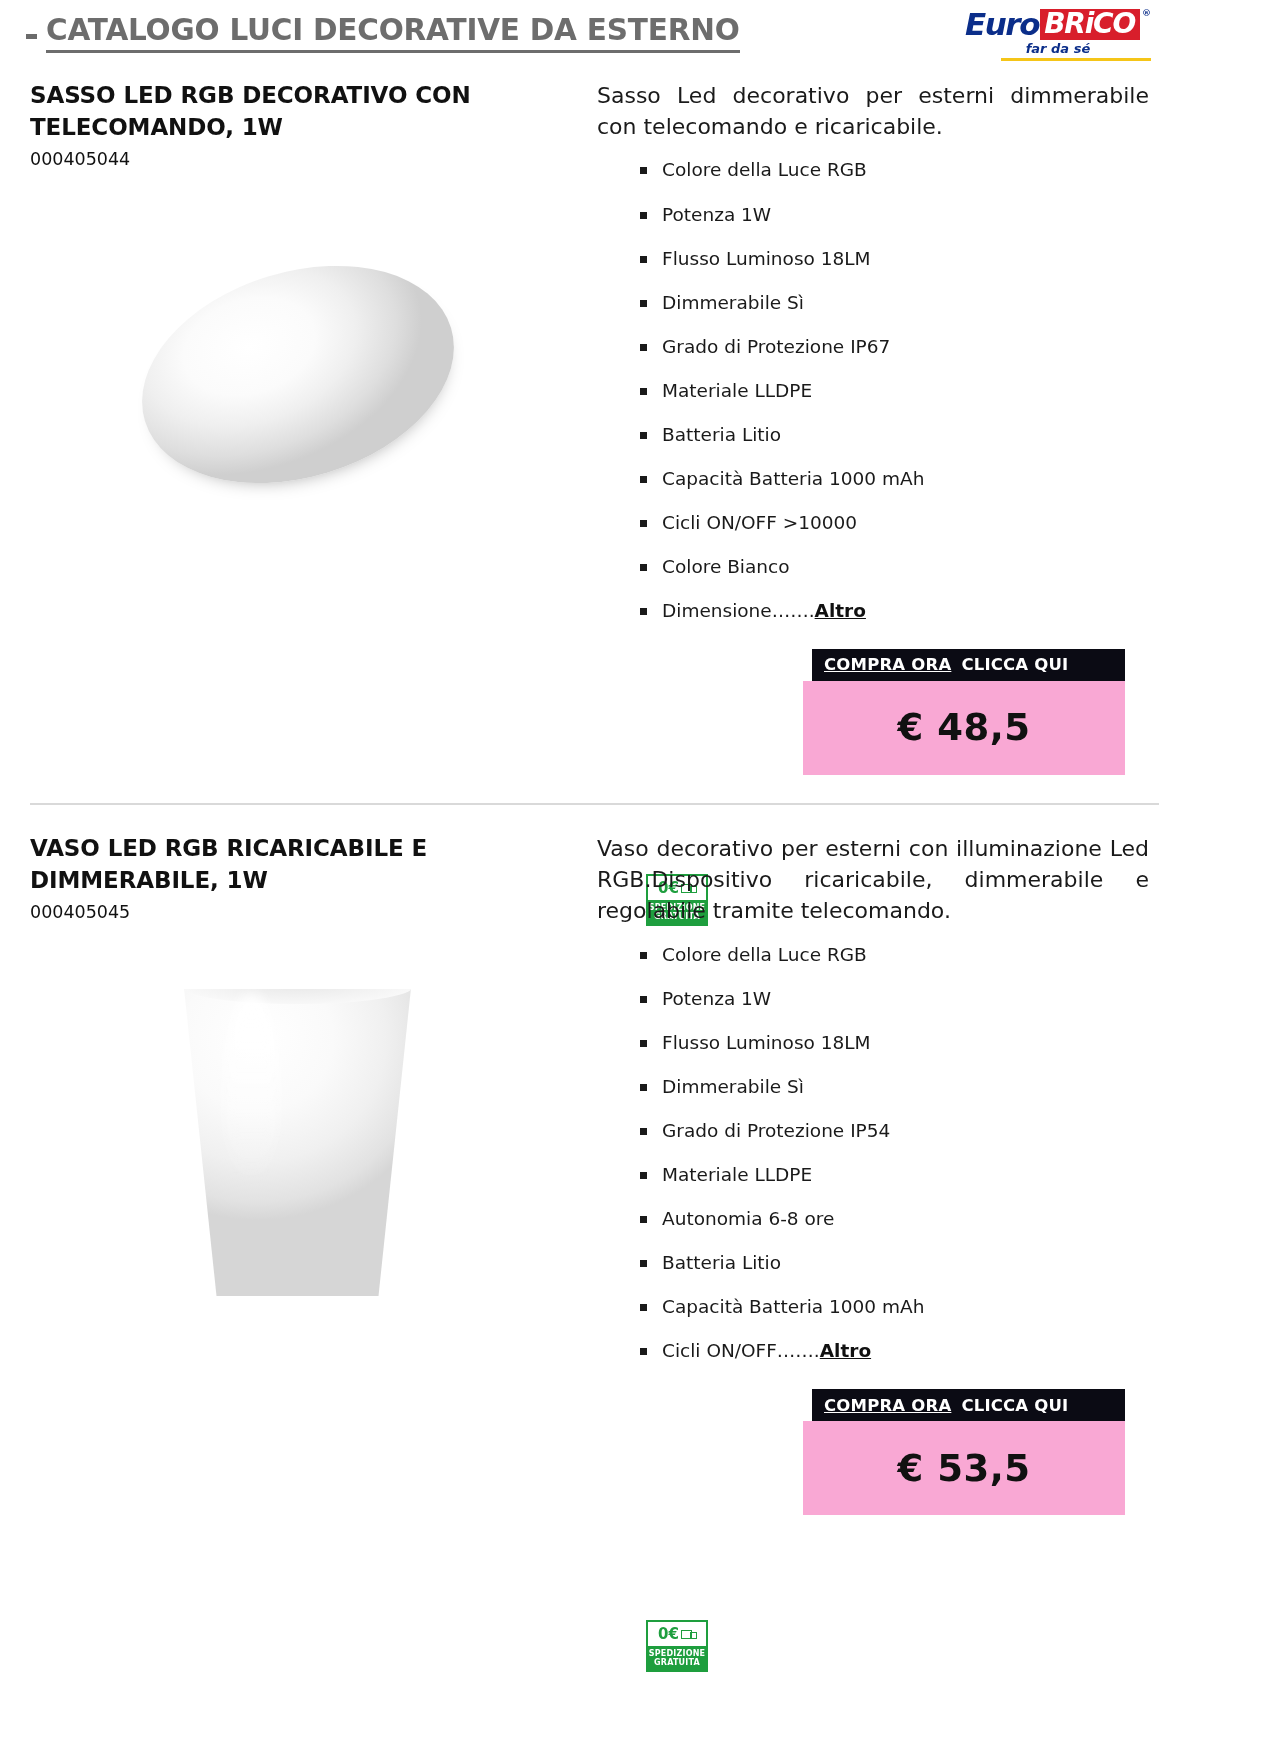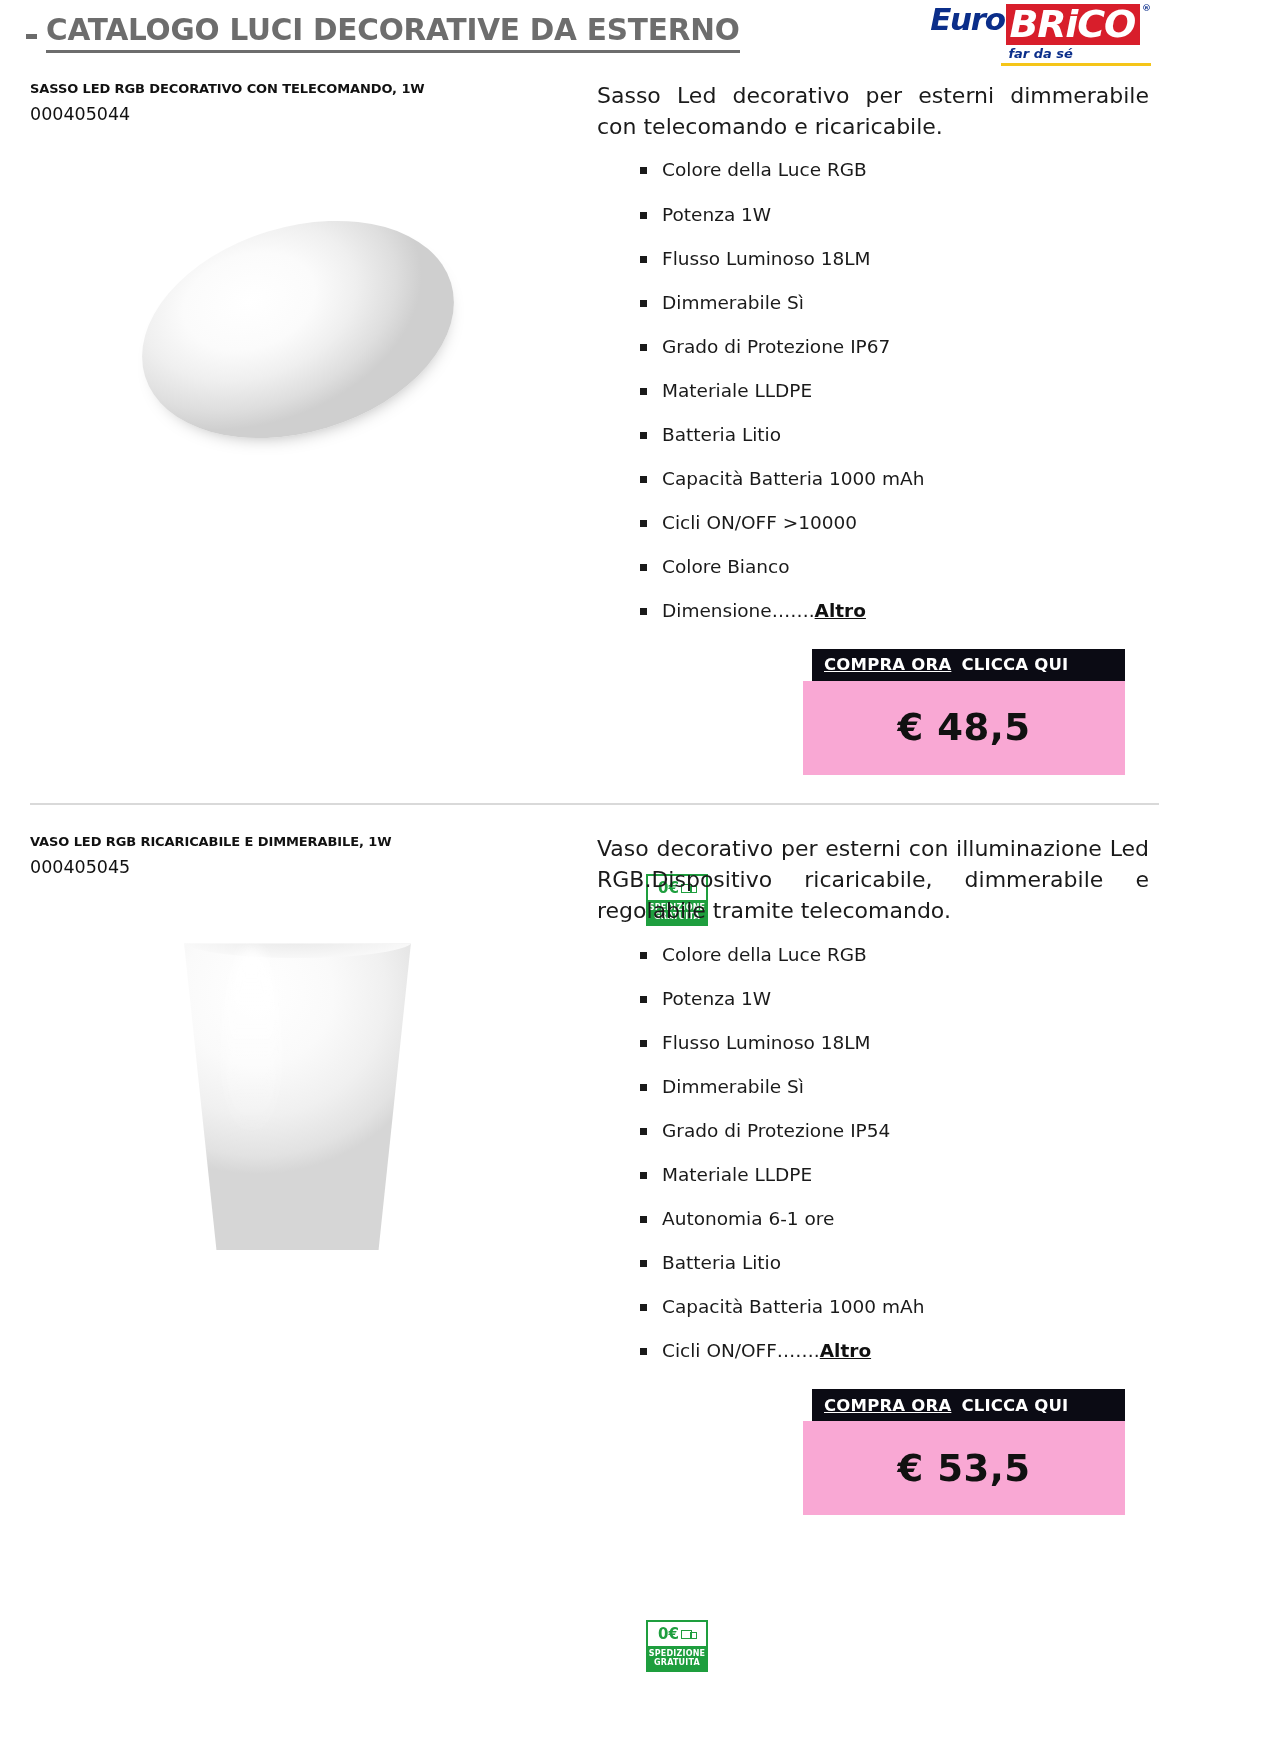"BRiCO" .brand-brico { font-size: 38px -> 28px }
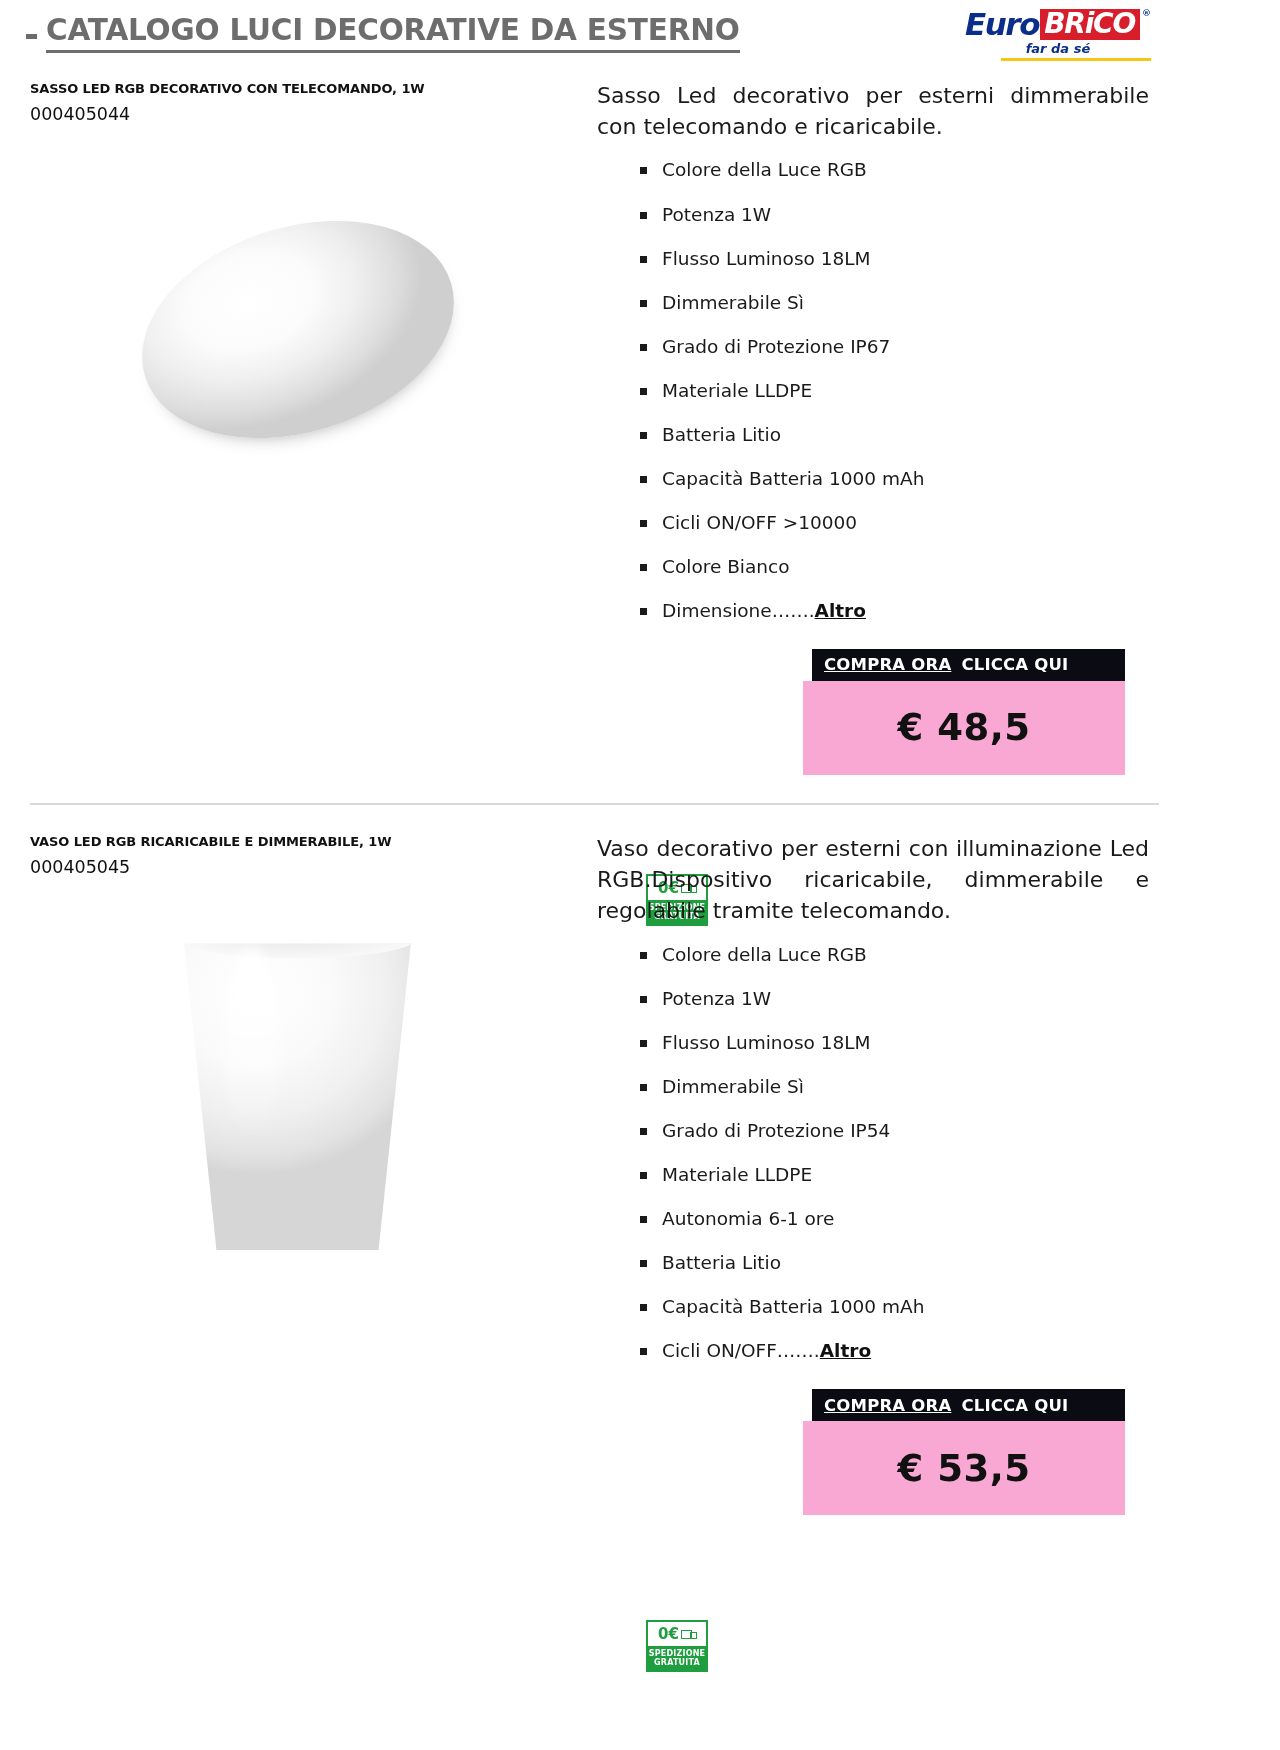"SASSO LED RGB DECORATIVO CON" .prod-title { font-size: 13px -> 23px }
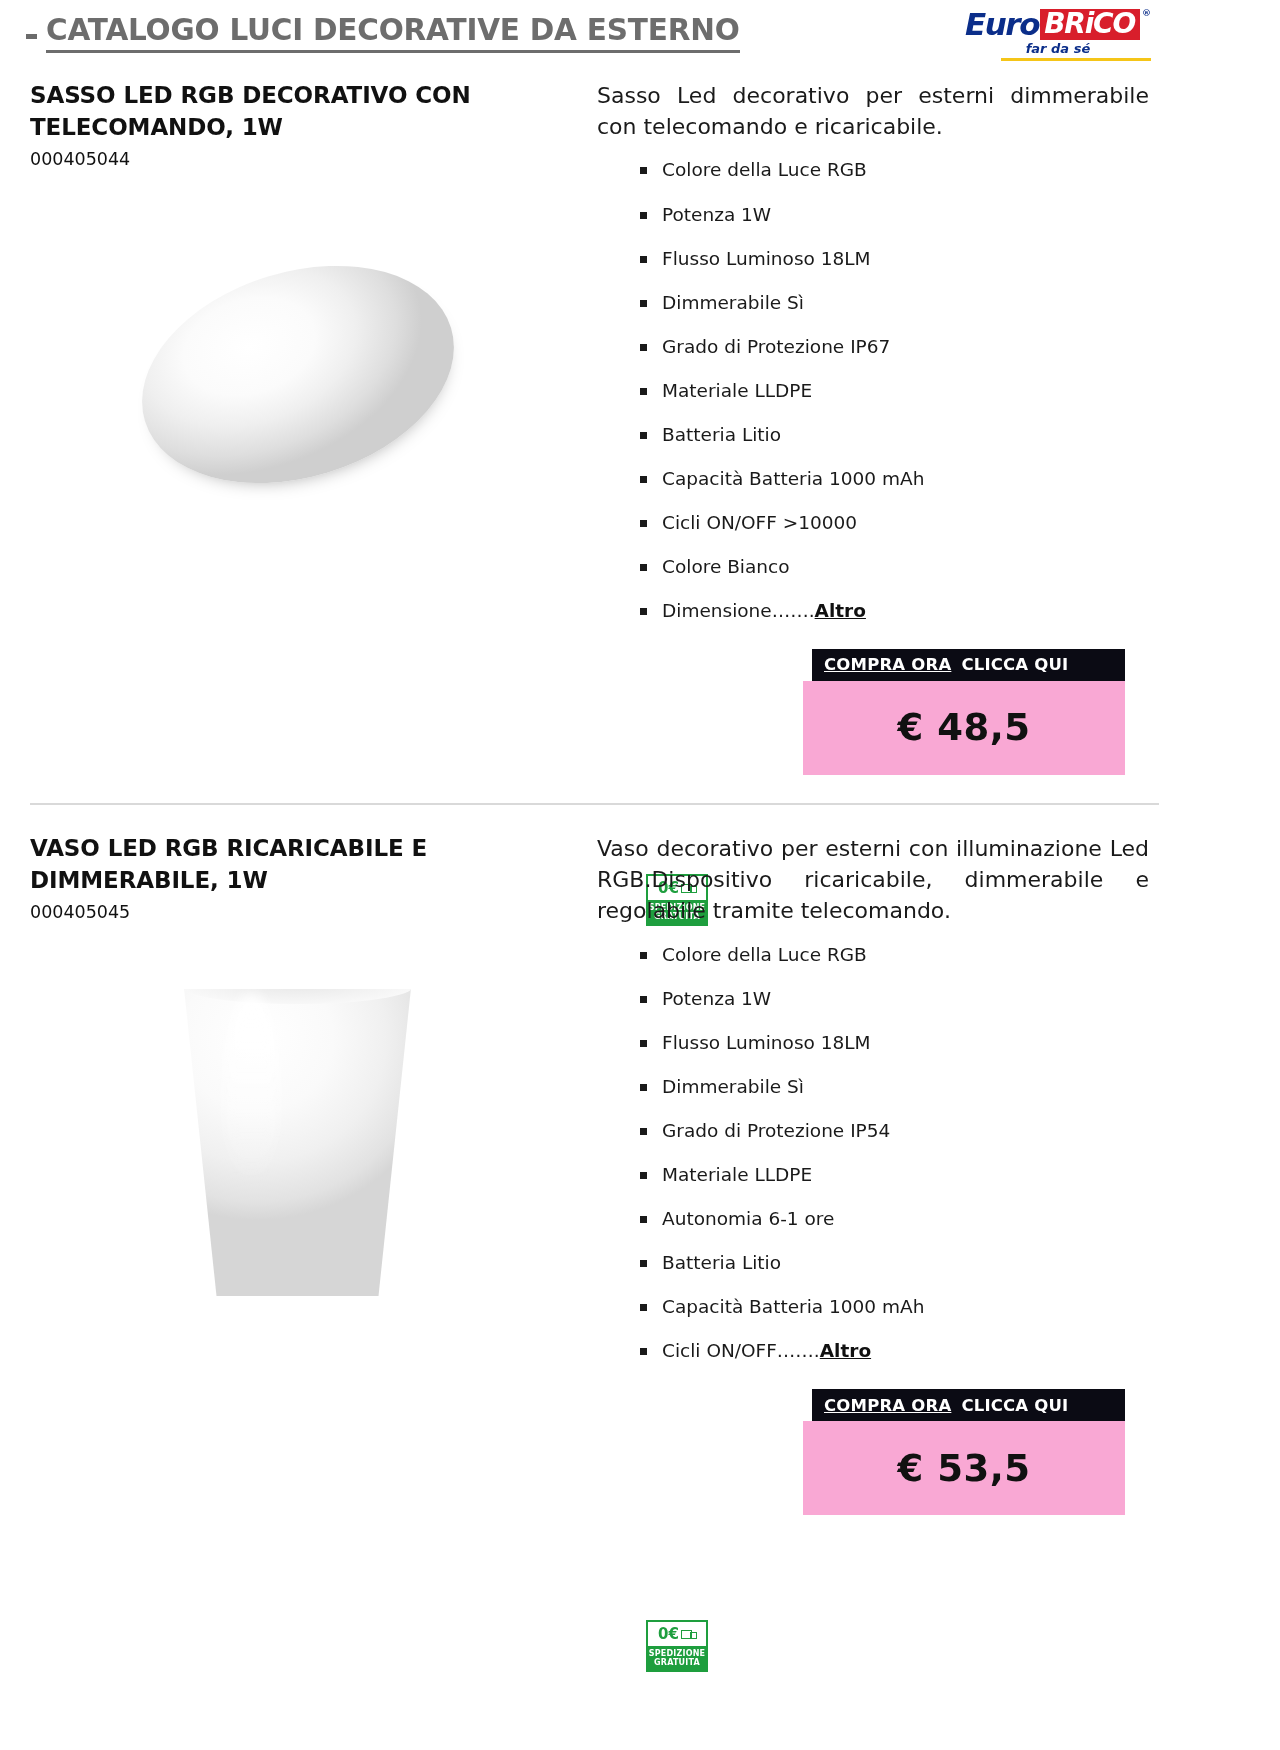"Autonomia 6-1 ore" li { text: 6-1 -> 6-8 }
